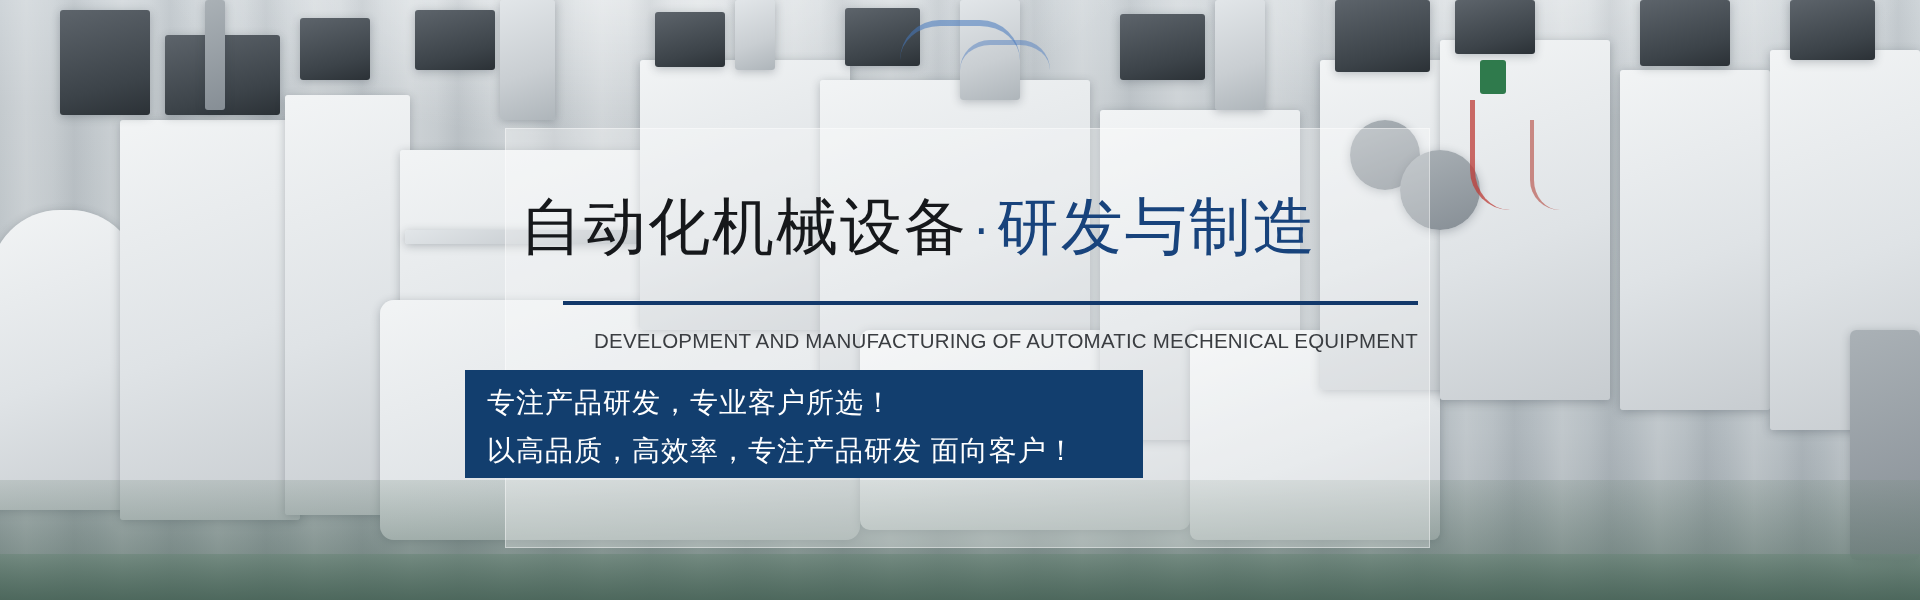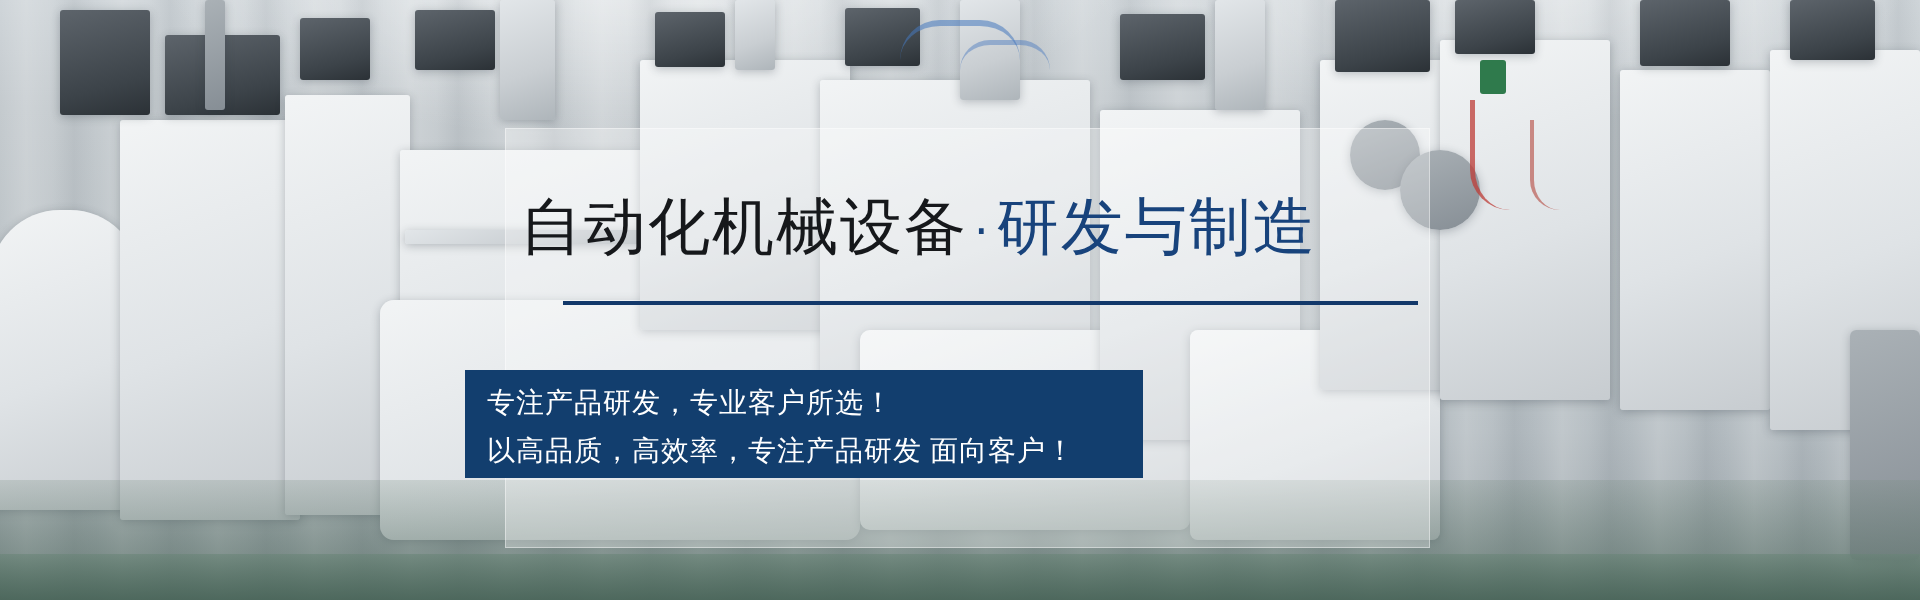"DEVELOPMENT AND MANUFACTURING OF" div.subtitle { html: none -> <div>DEVELOPMENT AND MANUFACTURING OF AUTOMATIC MECHENICAL EQUIPMENT</div> }
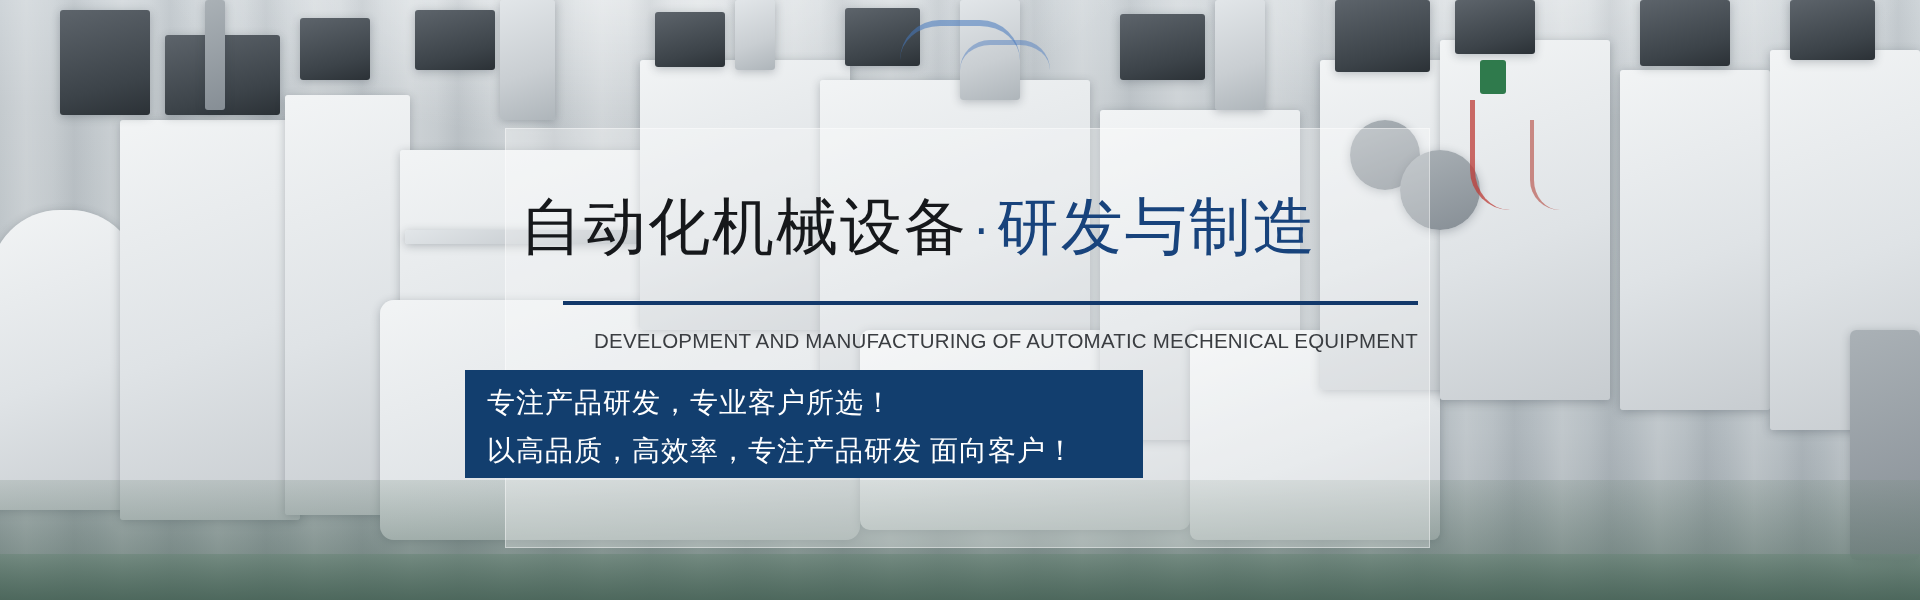"专注产品研发，专业客户所选！" .slogan-line { font-family: Liberation Serif, serif -> Liberation Sans, sans-serif }
